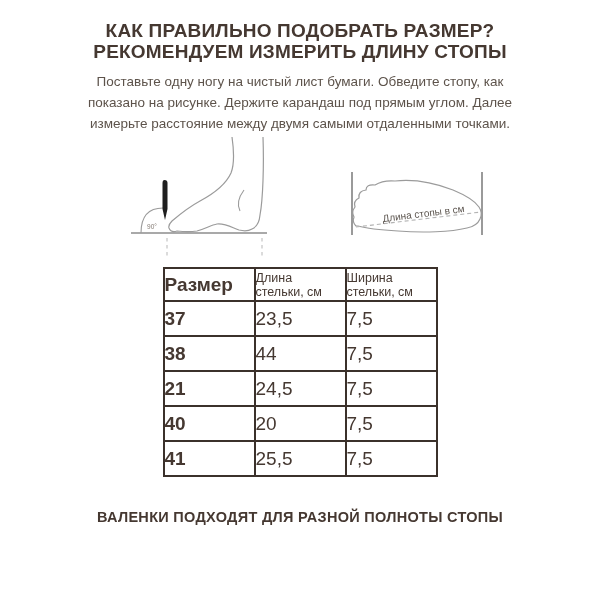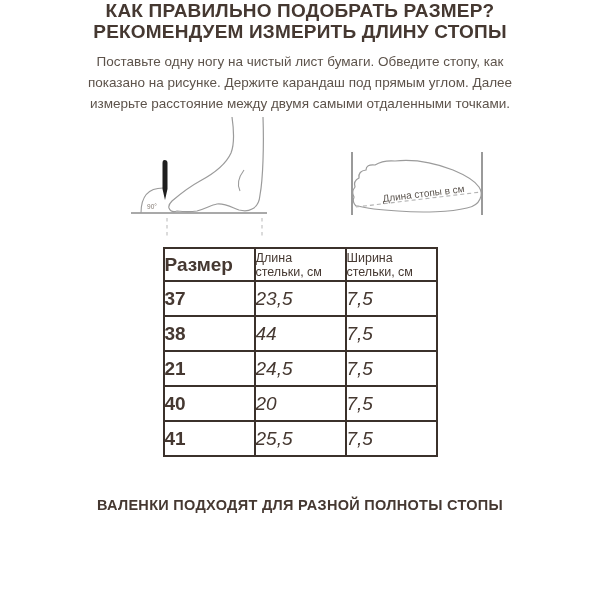"КАК ПРАВИЛЬНО ПОДОБРАТЬ РАЗМЕР?" .title { margin: 0 -> 8px; padding-top: 0 -> 12px }
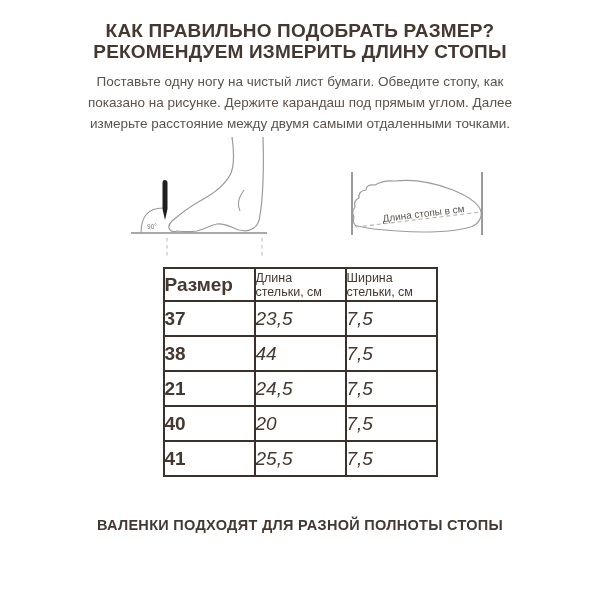"23,5" td.cell-val { font-style: italic -> none }
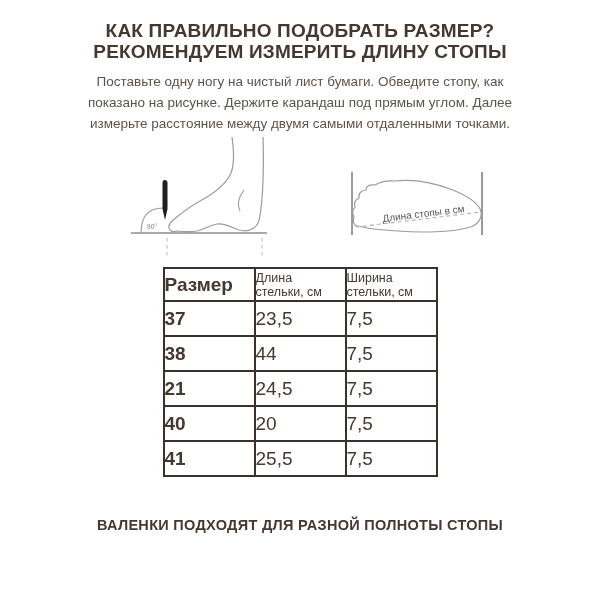"ВАЛЕНКИ ПОДХОДЯТ ДЛЯ РАЗНОЙ ПОЛНОТЫ" .footer-heading { margin: 12px -> 4px }
